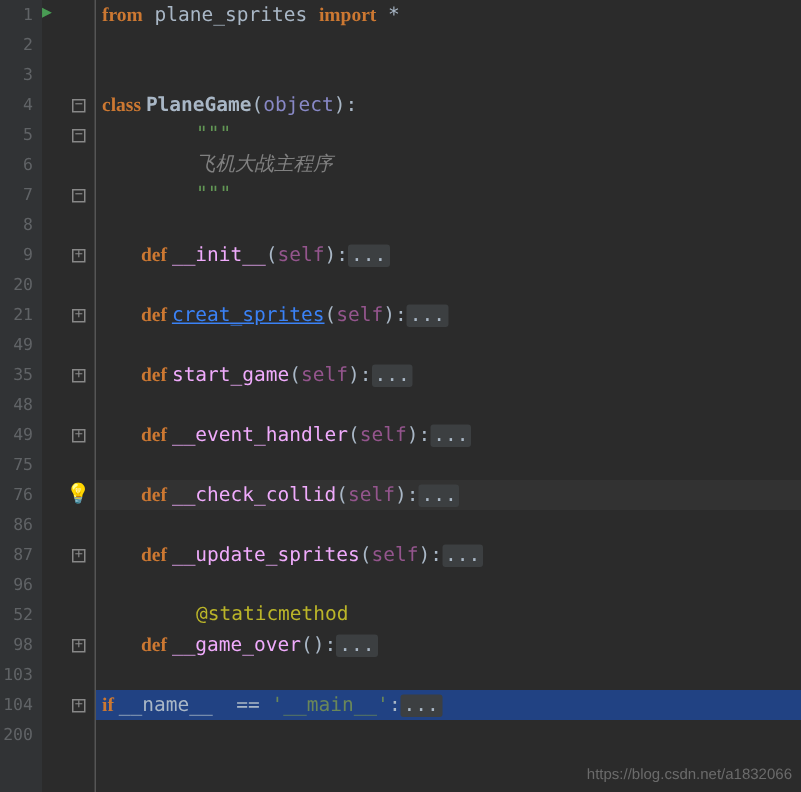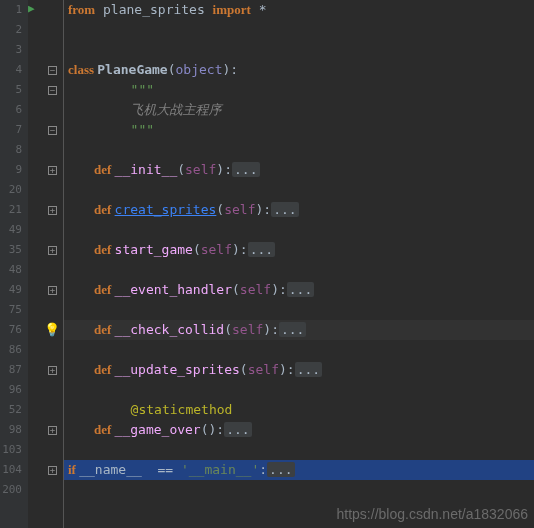"https://blog.csdn.net/a1832066" .watermark { font-size: 14px -> 10px }
